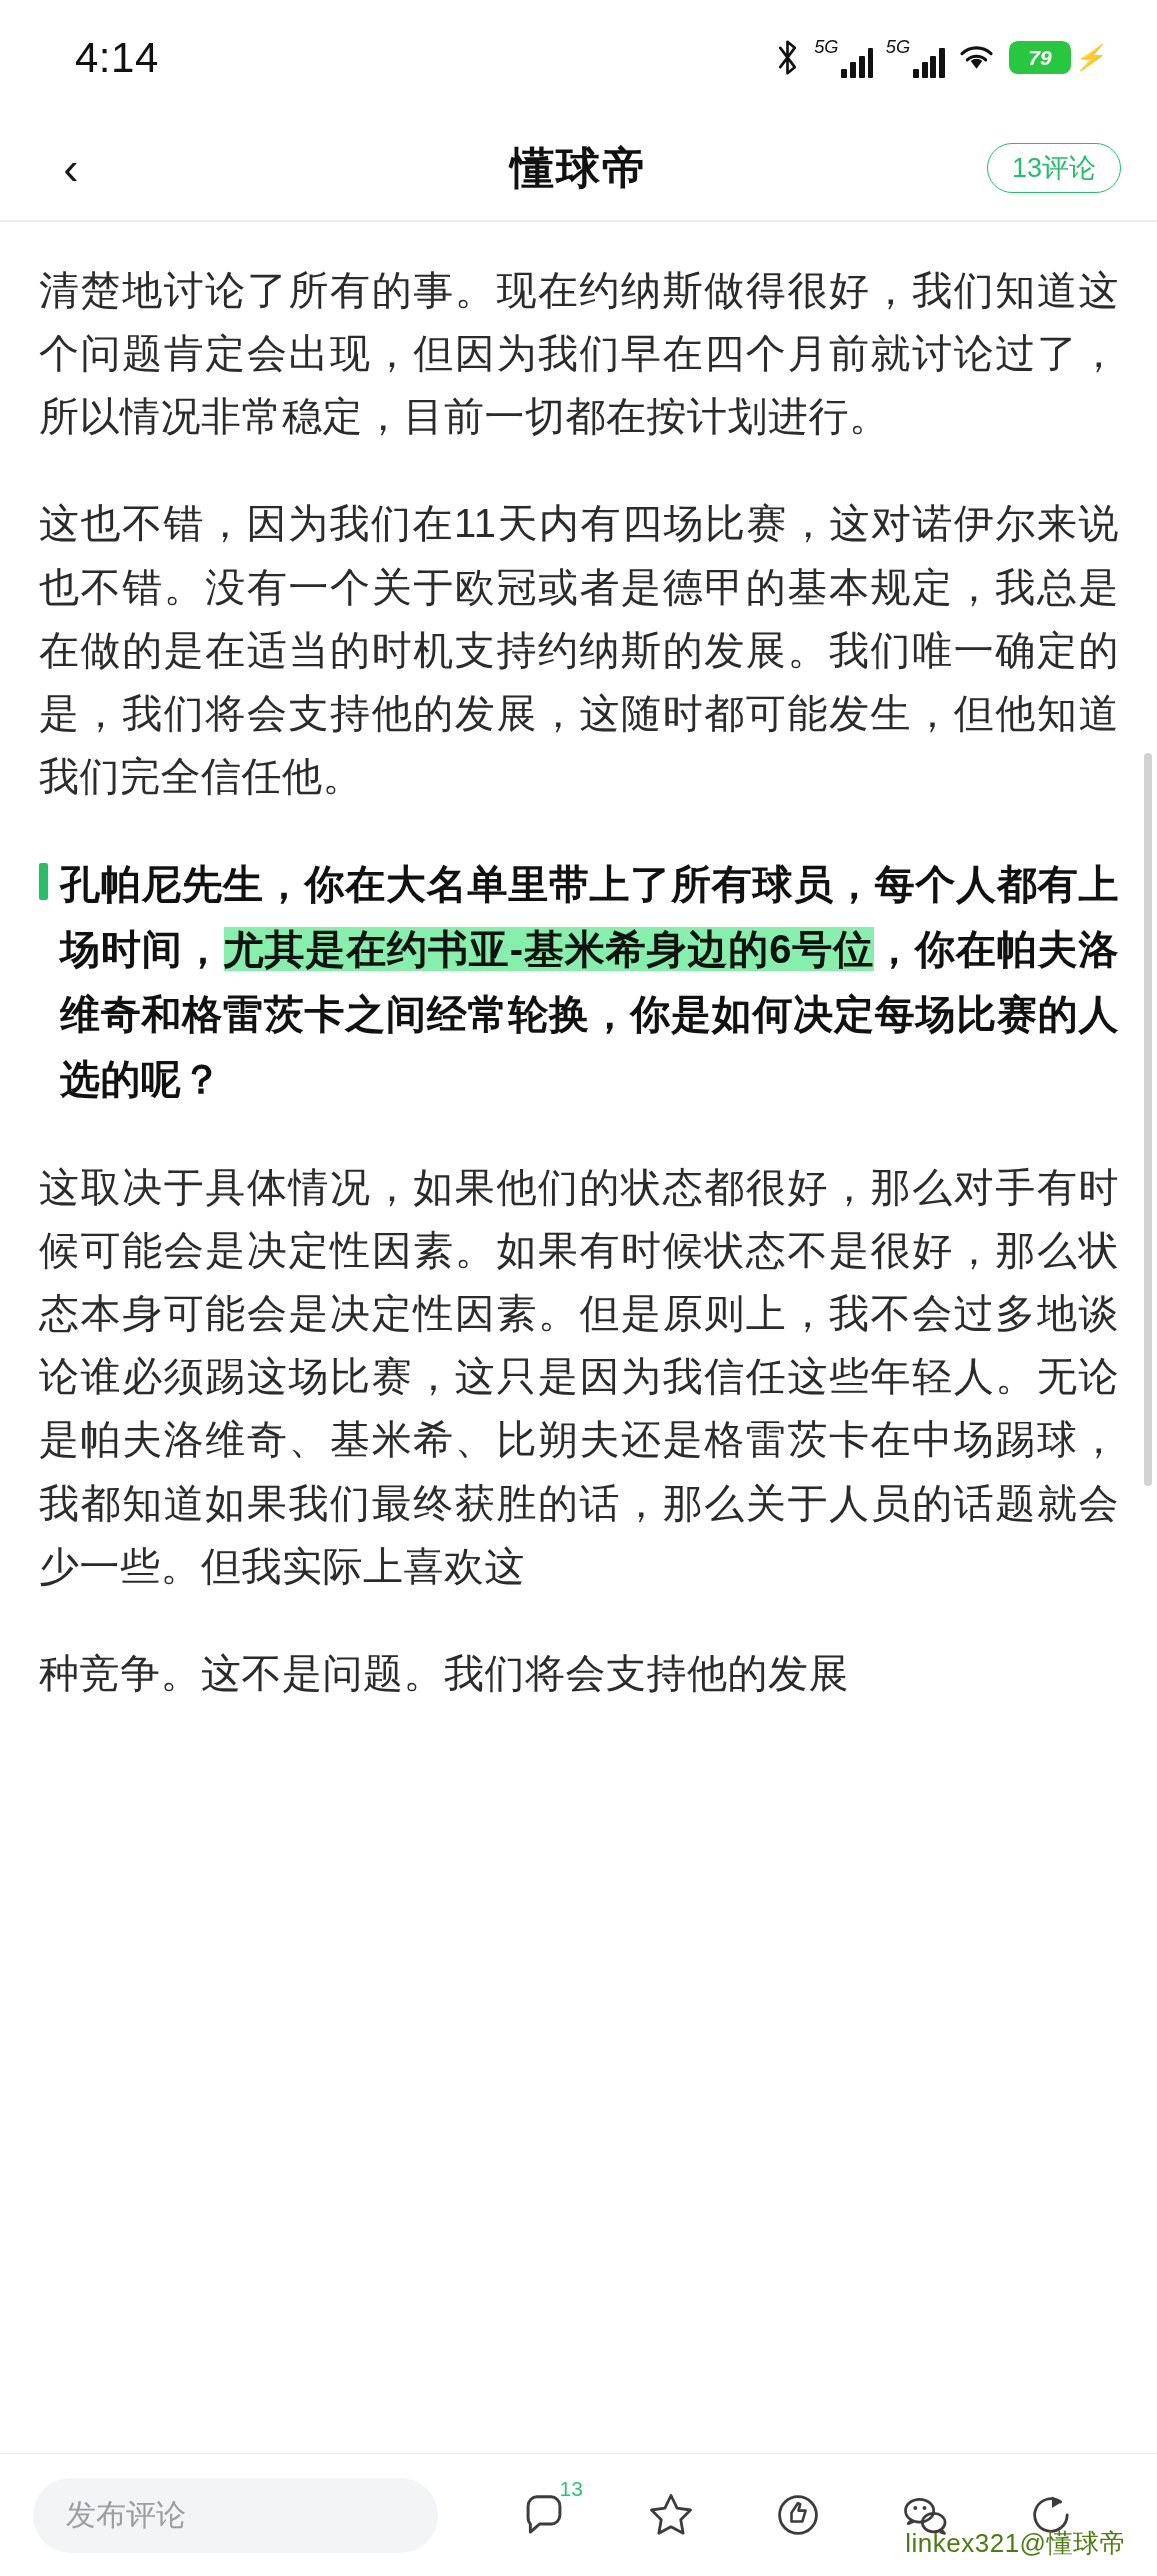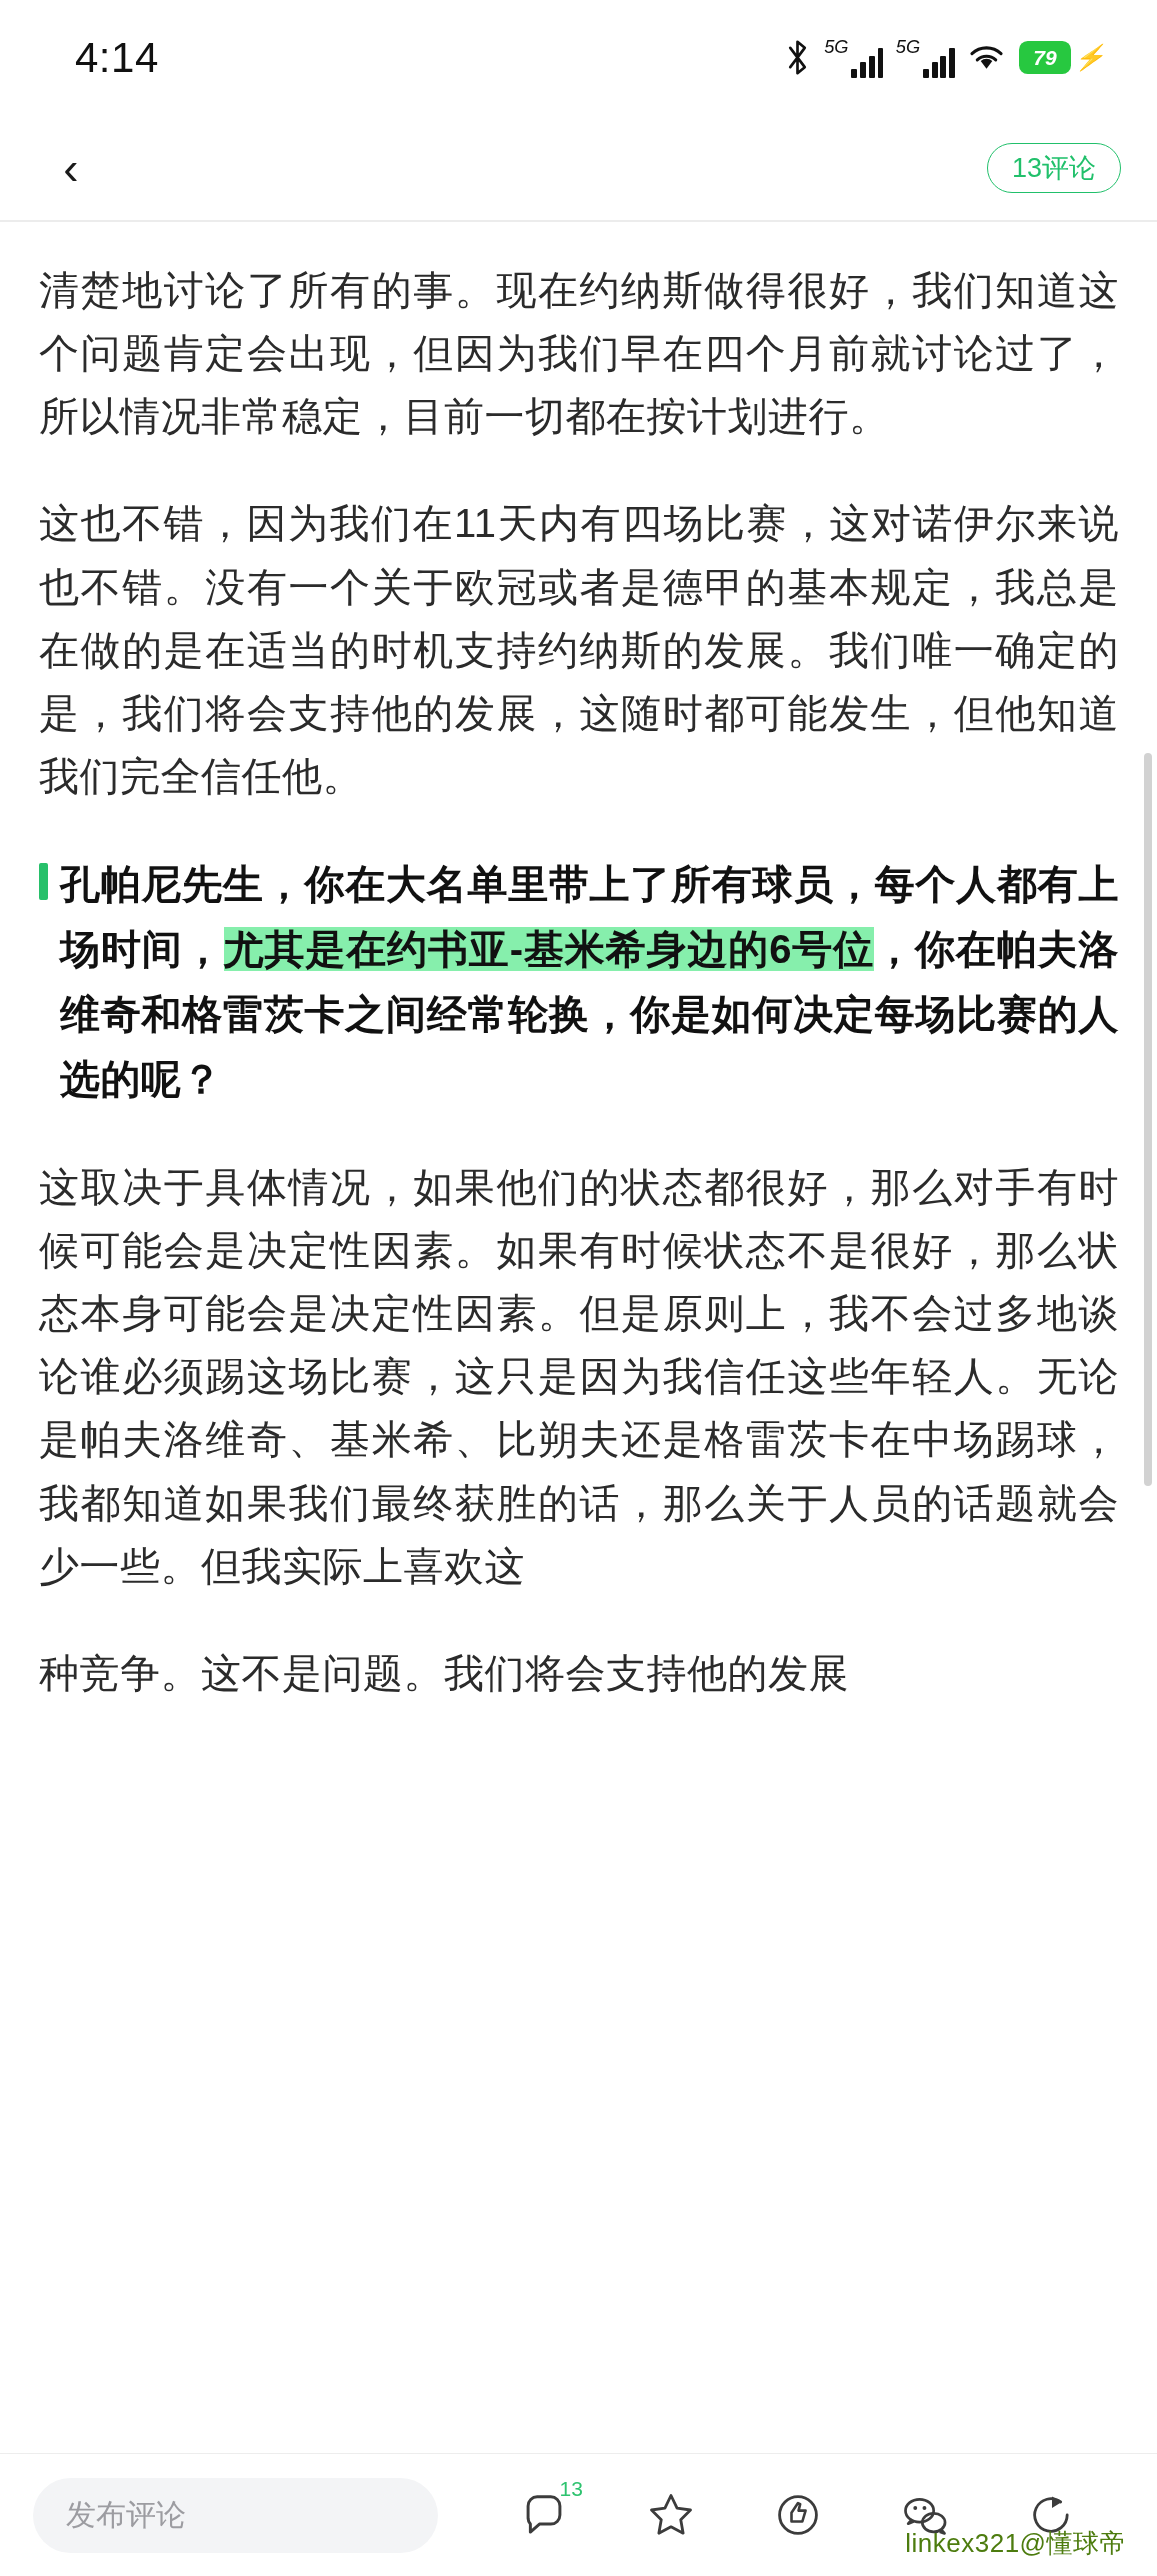"79" .batt-body { width: 52px -> 62px }
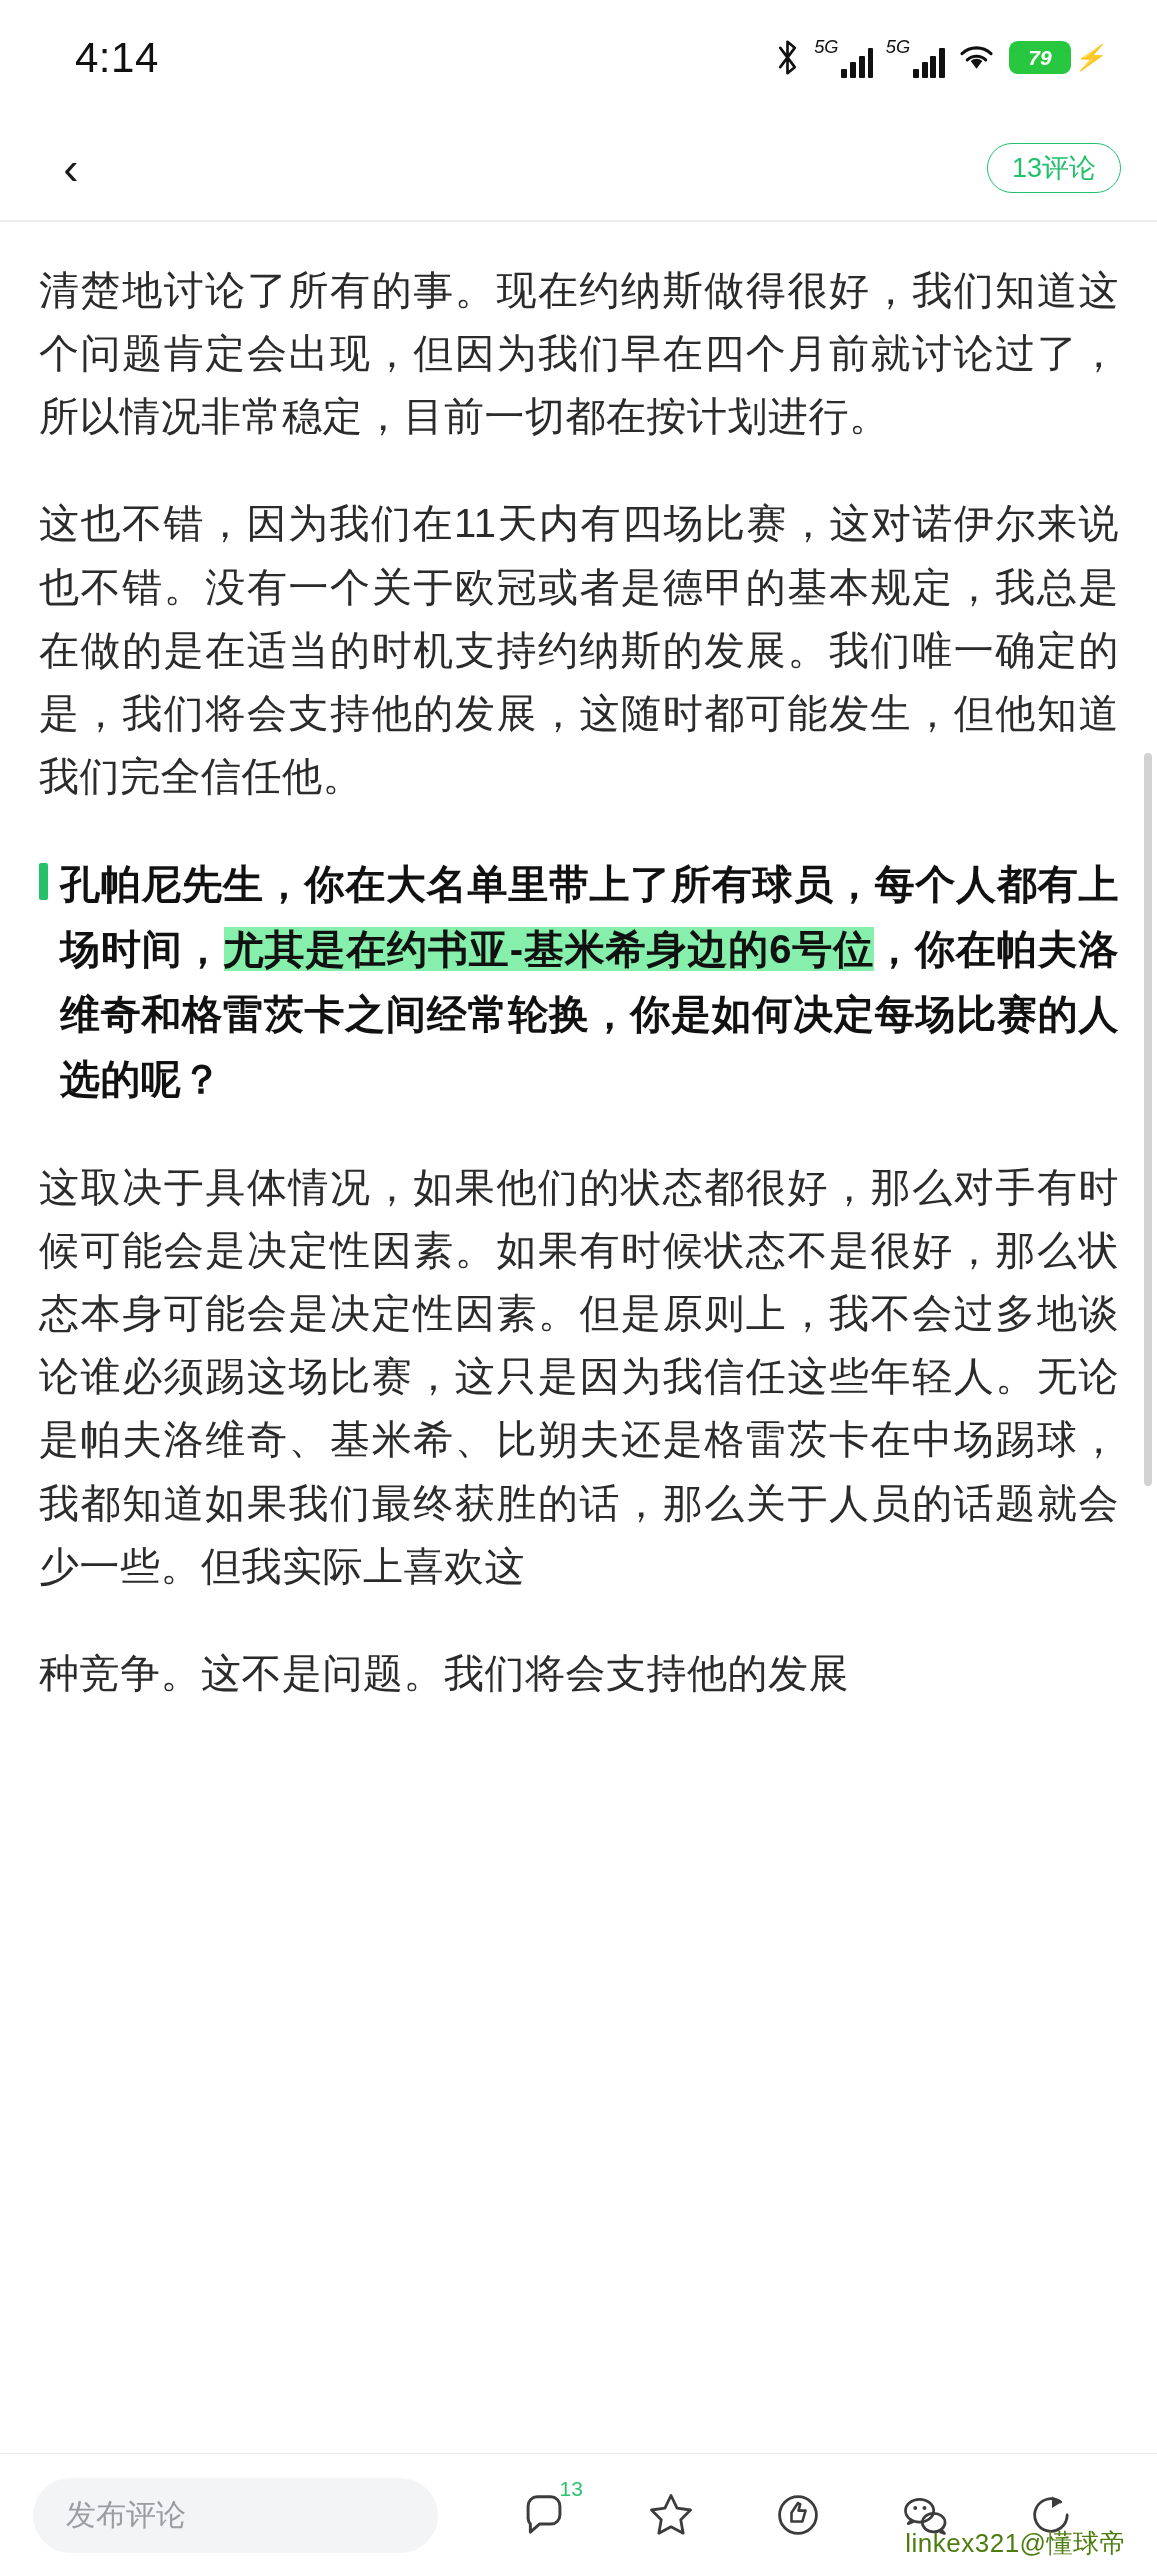"懂球帝" div.app-title { html: none -> <div>懂球帝</div> }
